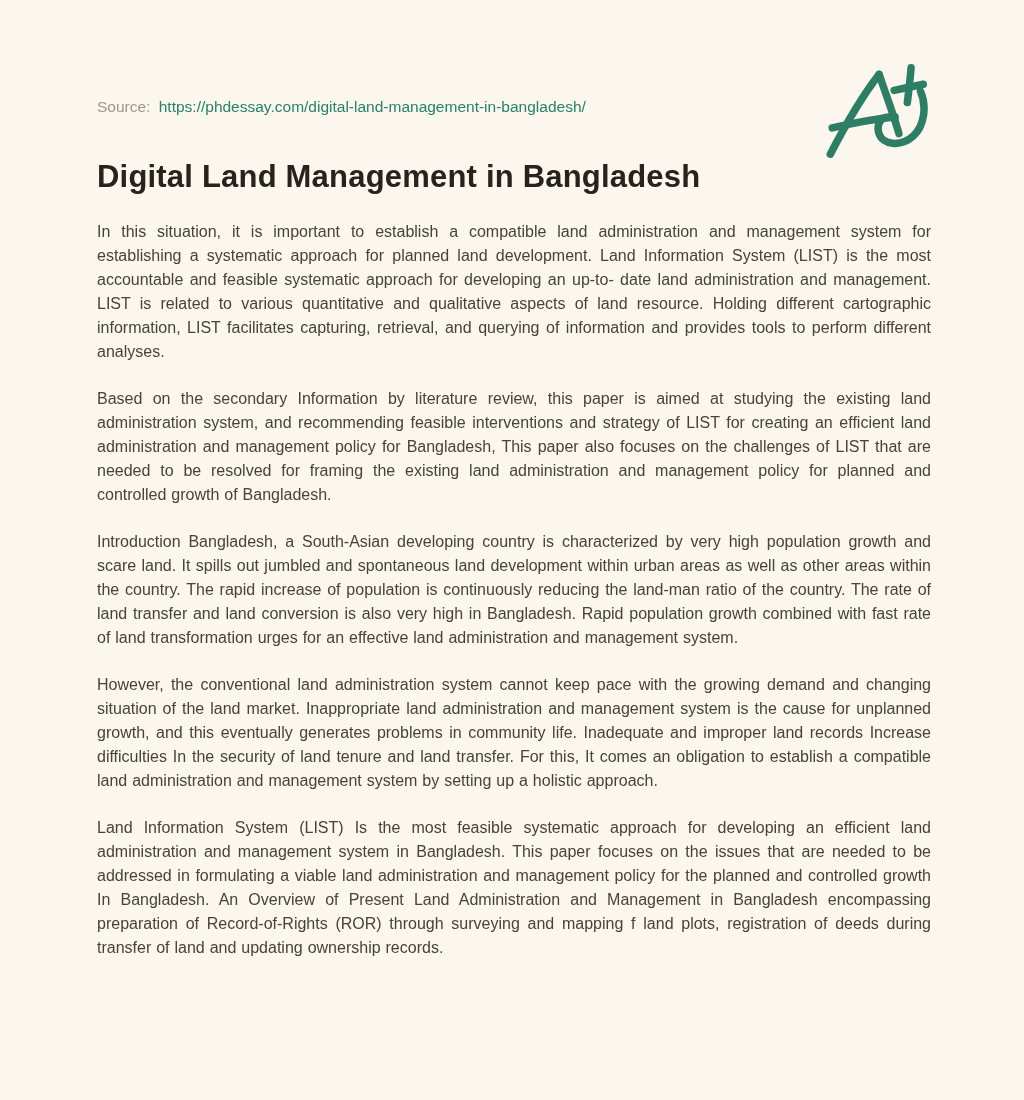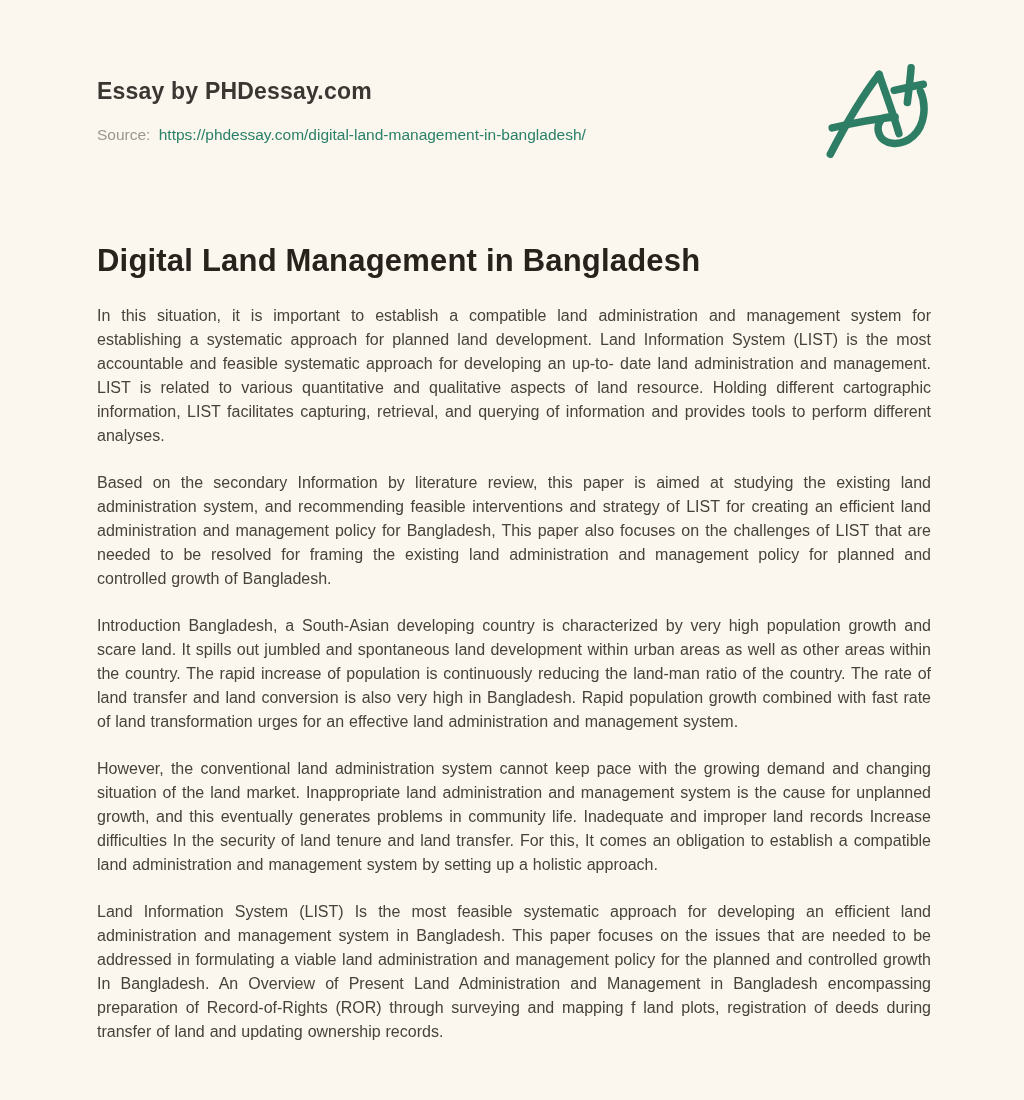"Essay by PHDessay.com" div.byline { html: <div>Essay by PHDessay.com</div> -> none }
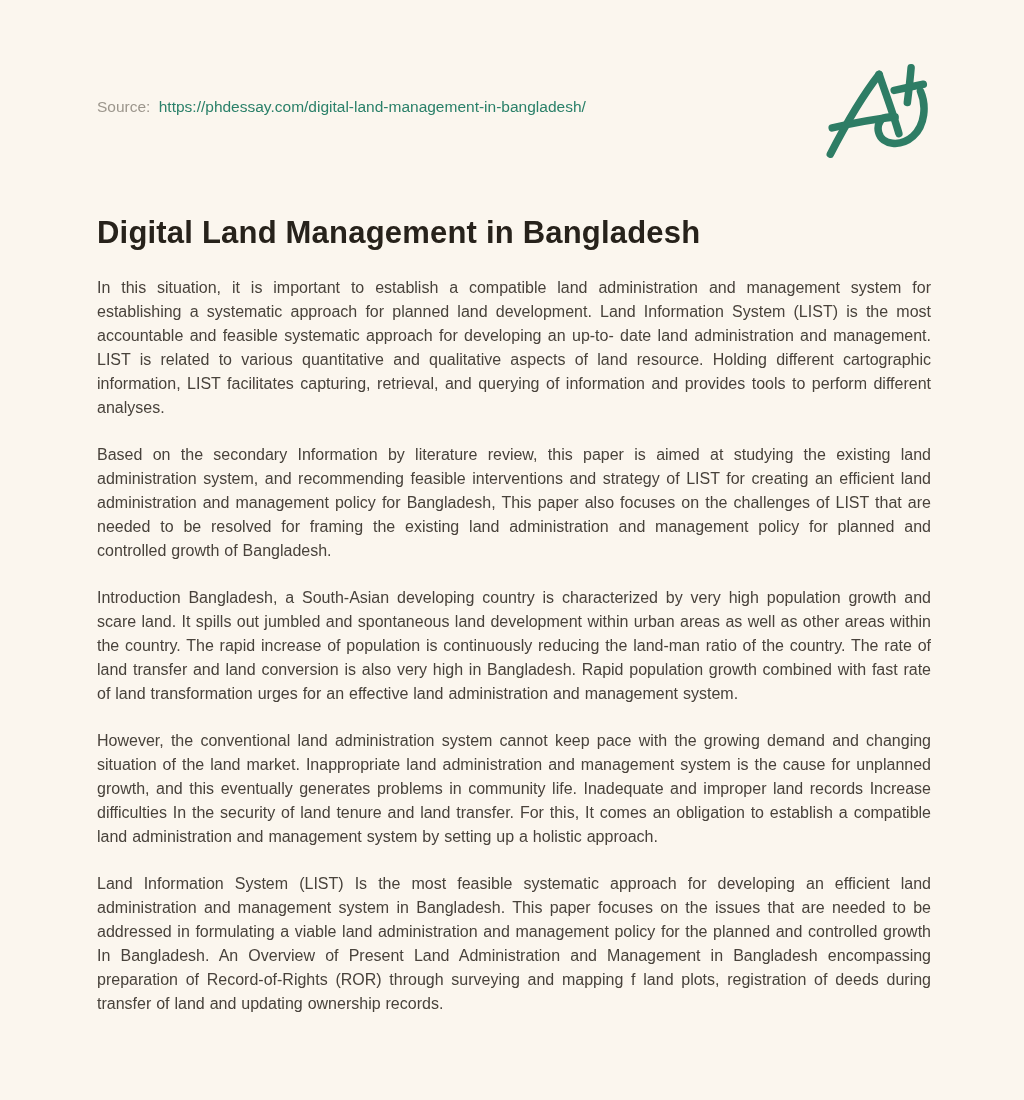"Digital Land Management in Bangladesh" .title { margin-top: 96px -> 40px }
